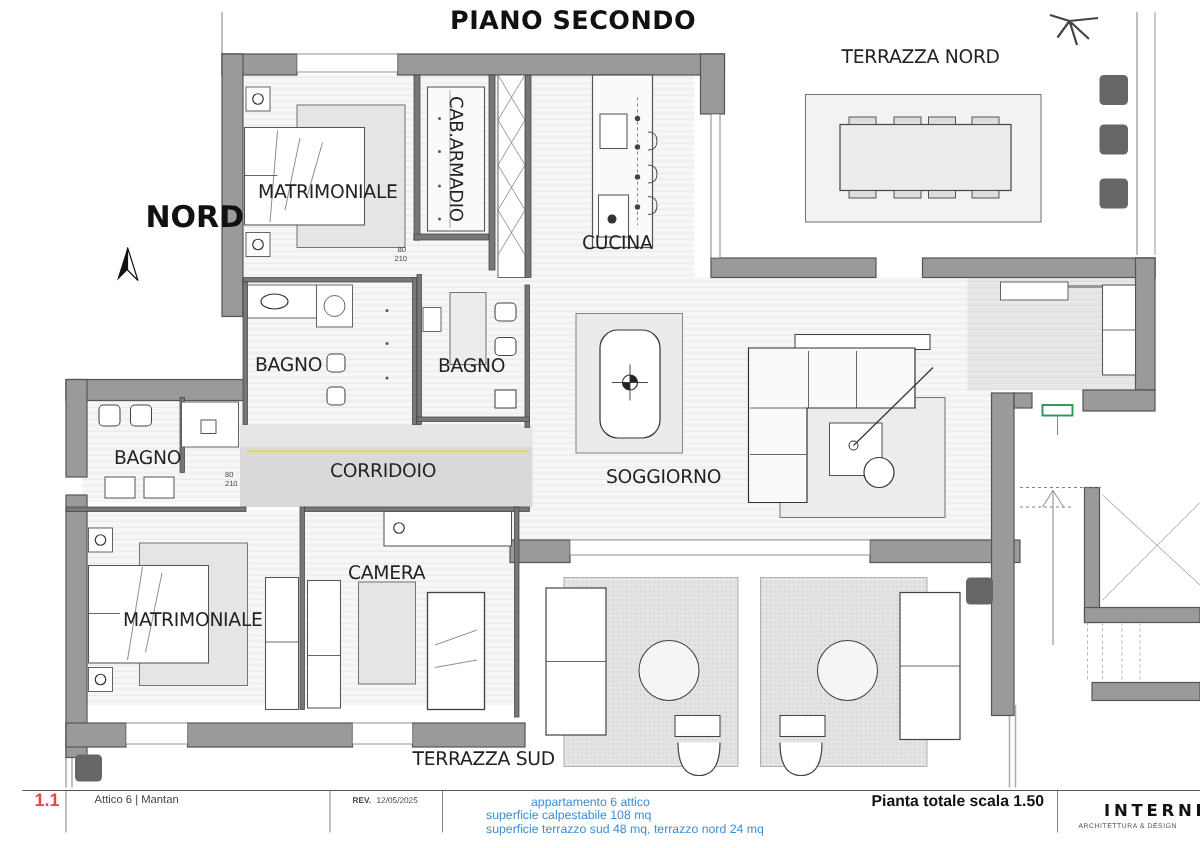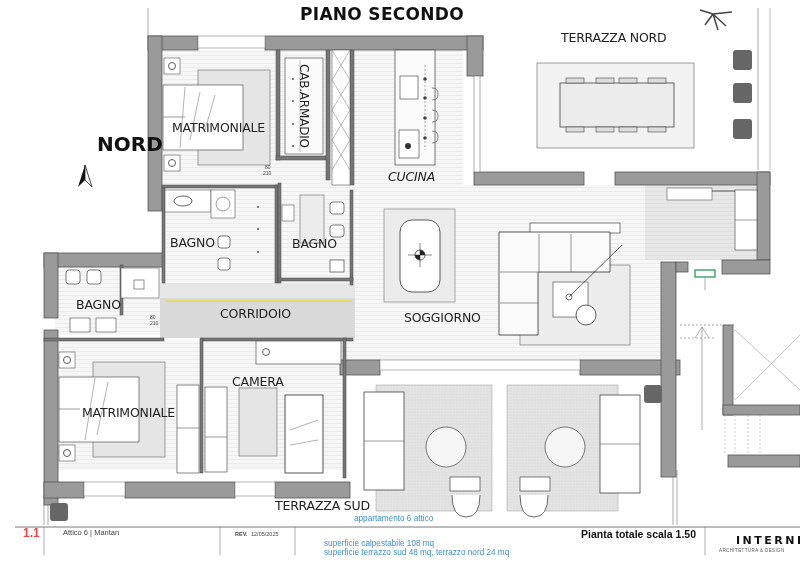"CUCINA" div.room-label { font-style: italic -> none; top: 169px -> 154px }
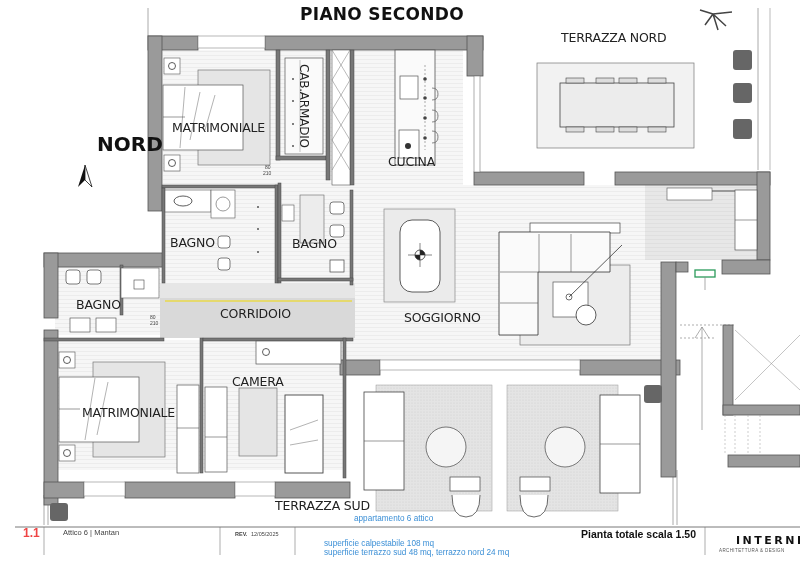"appartamento 6 attico" div.tb-blue { top: 514px -> 530px }
